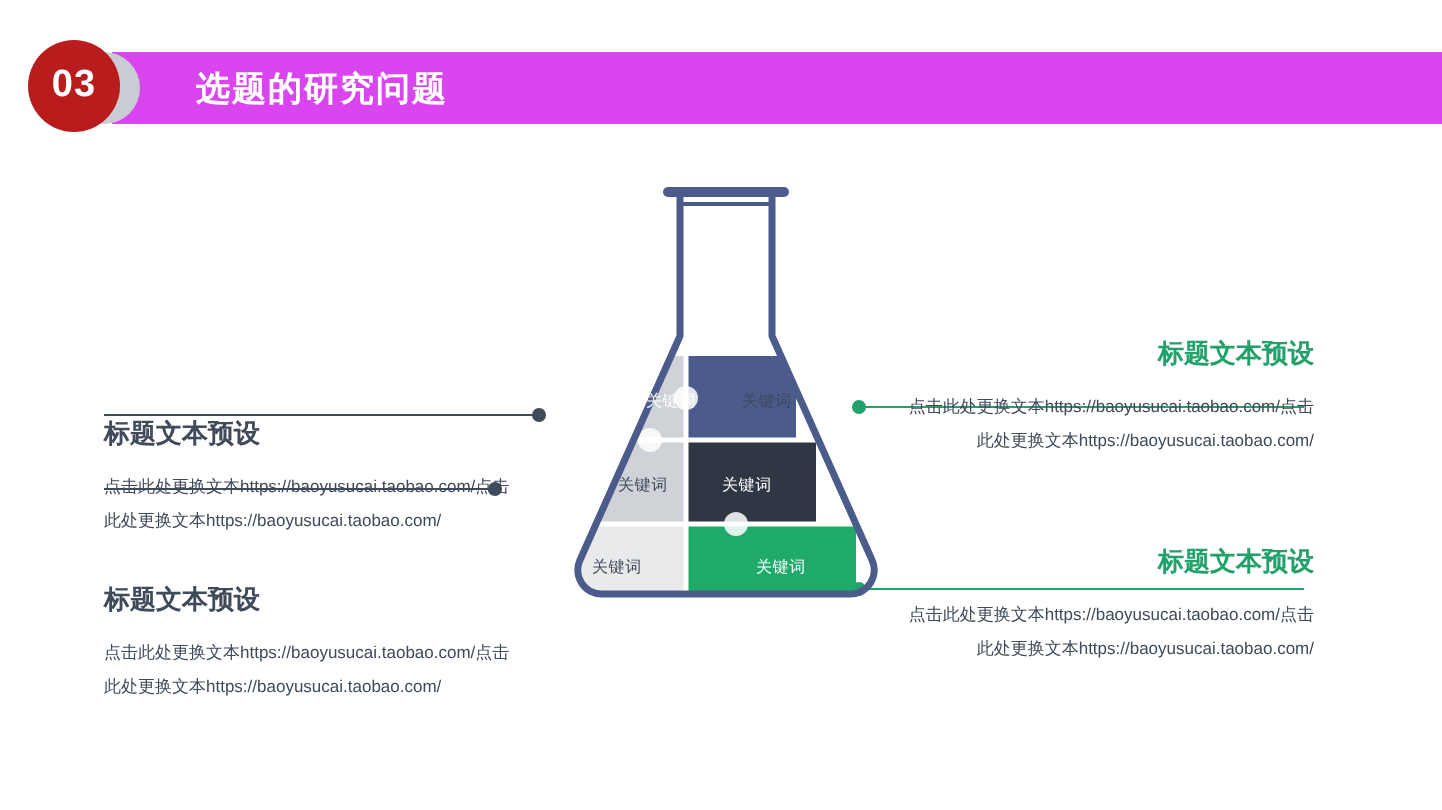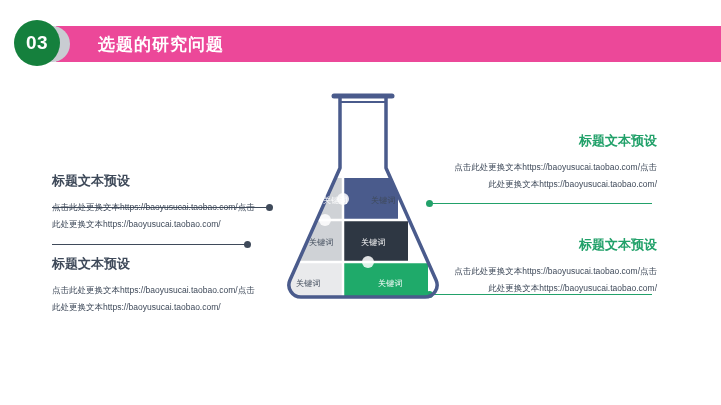"03" .badge { background: #15803d -> #b91c1c }
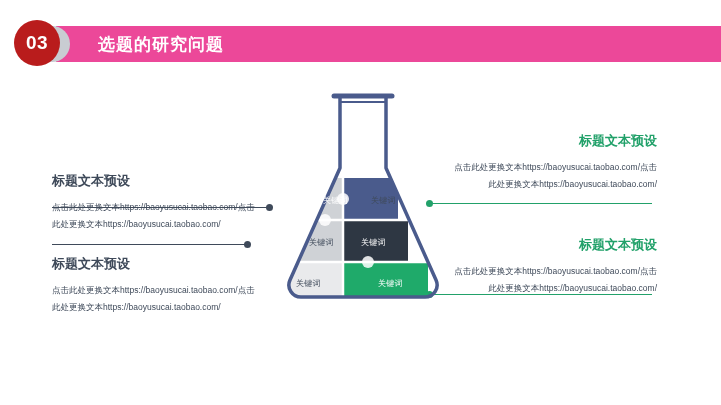"选题的研究问题" .header-bar { background: #ec4899 -> #d946ef }
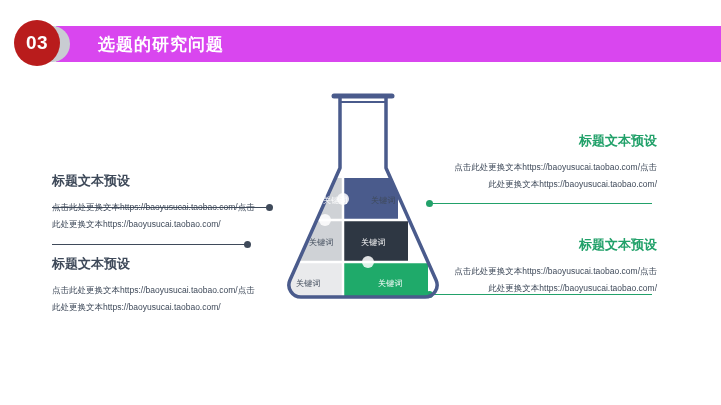"标题文本预设" .block { margin-top: none -> 36px }
